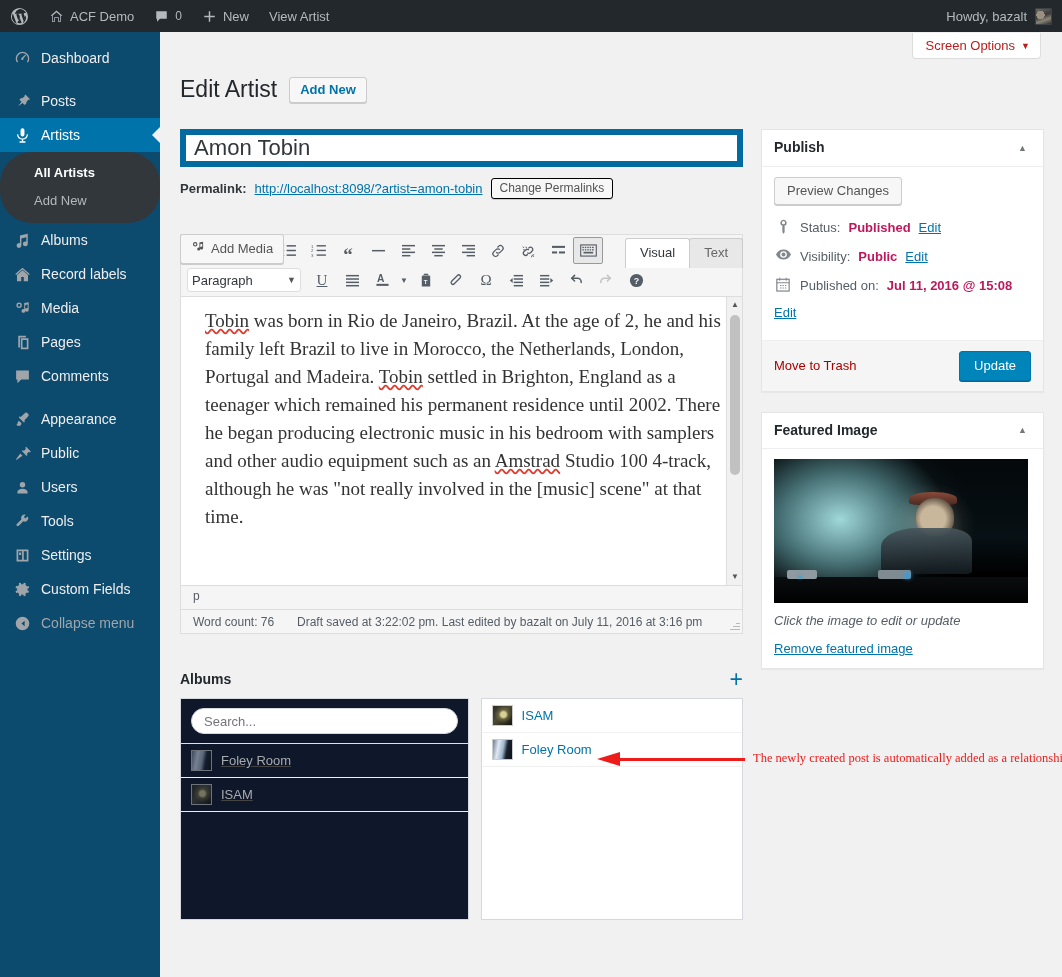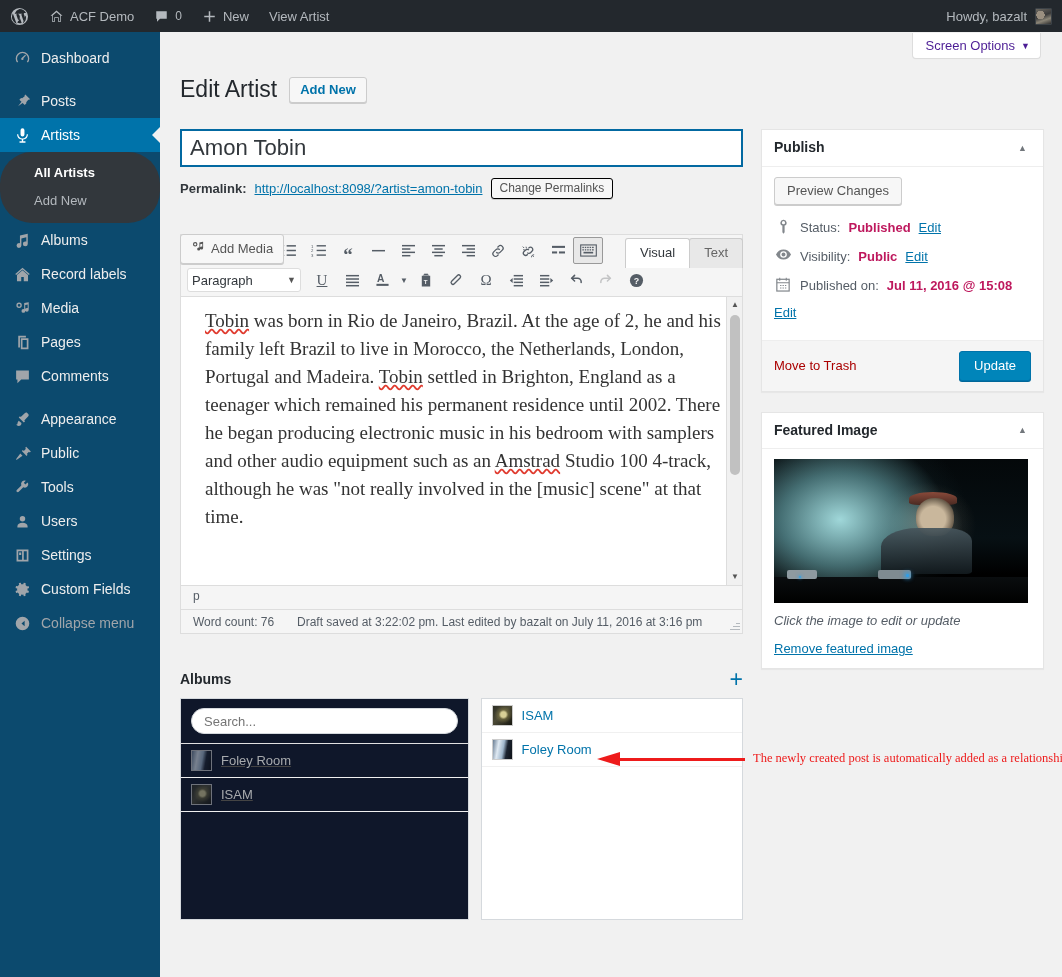"Screen Options ▼" #screen-options { color: #4c1d95 -> #b91c1c }
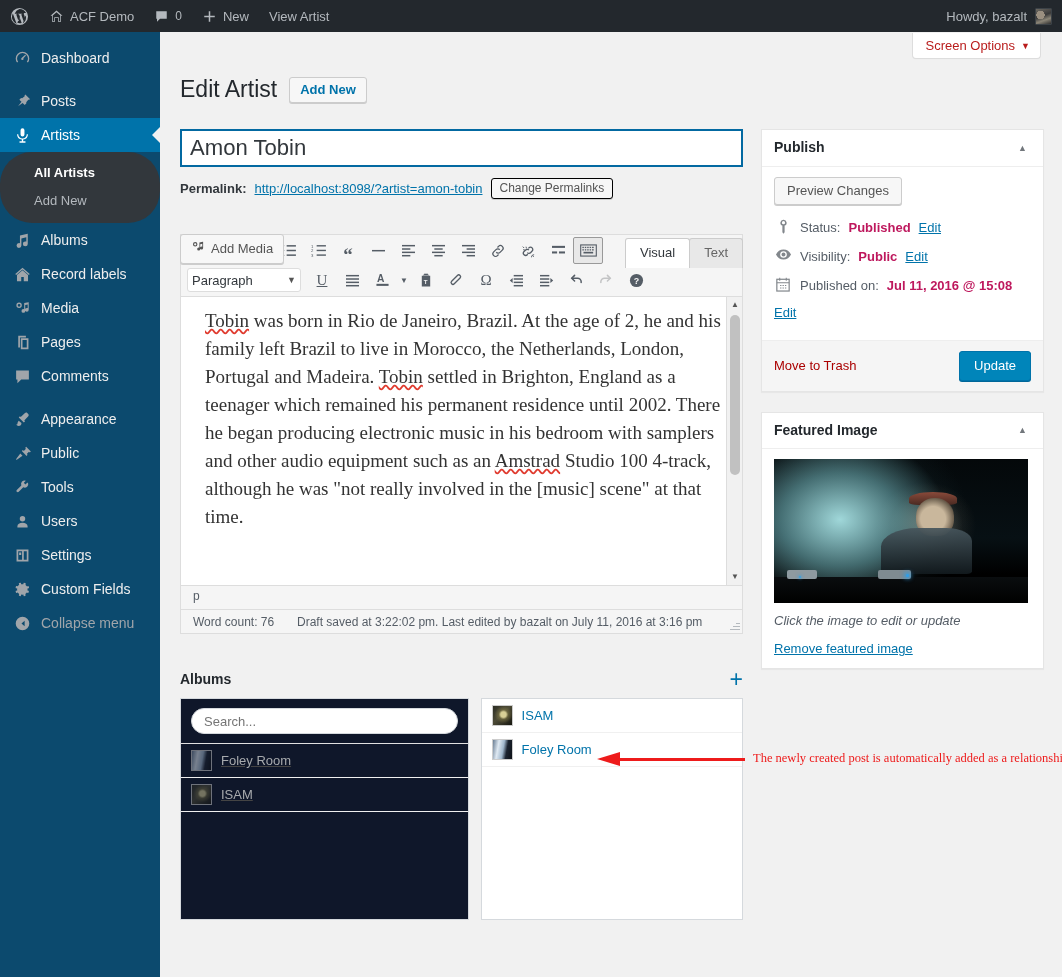"Amon Tobin" #title-field { border: 2px solid #0369a1 -> 6px solid #0369a1 }
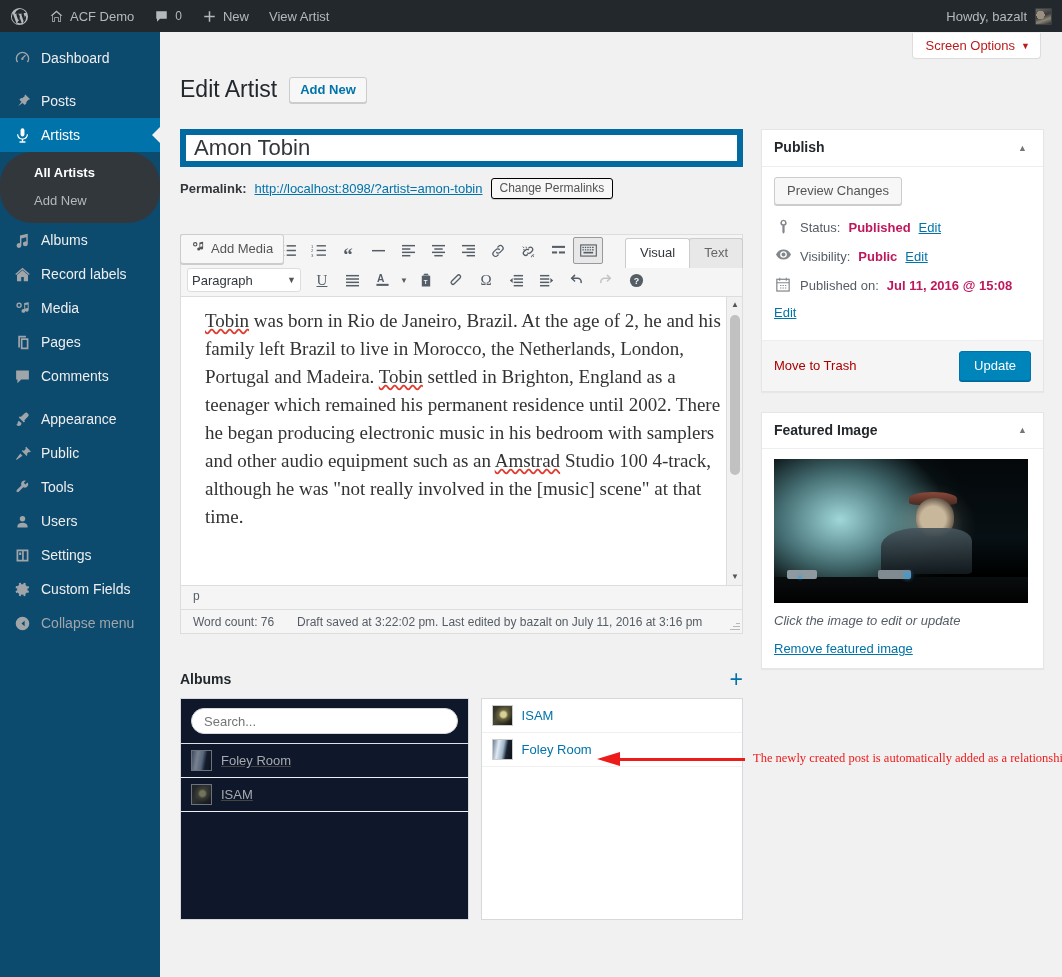"Tools" div.menu-item { order: before "Users" -> after "Users" }
